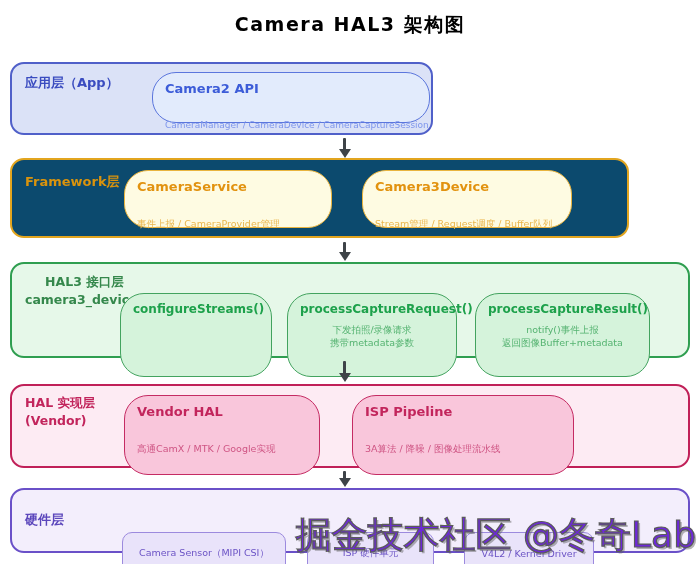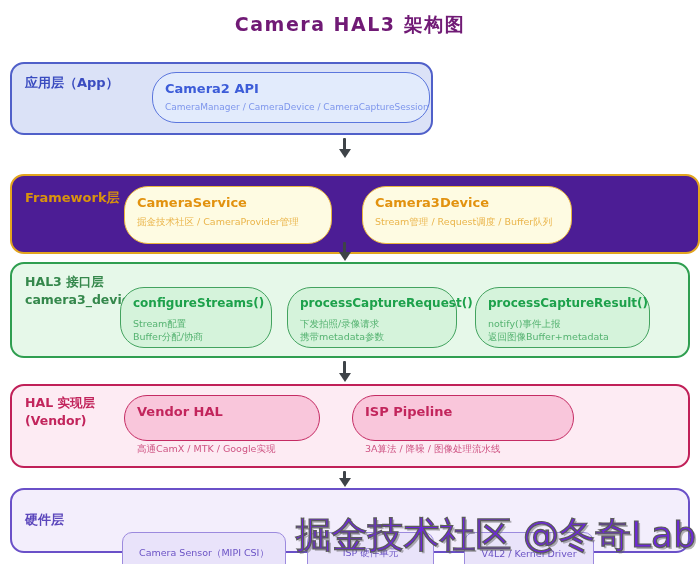"Camera HAL3 架构图" .diagram-title { color: #701a75 -> #000000 }
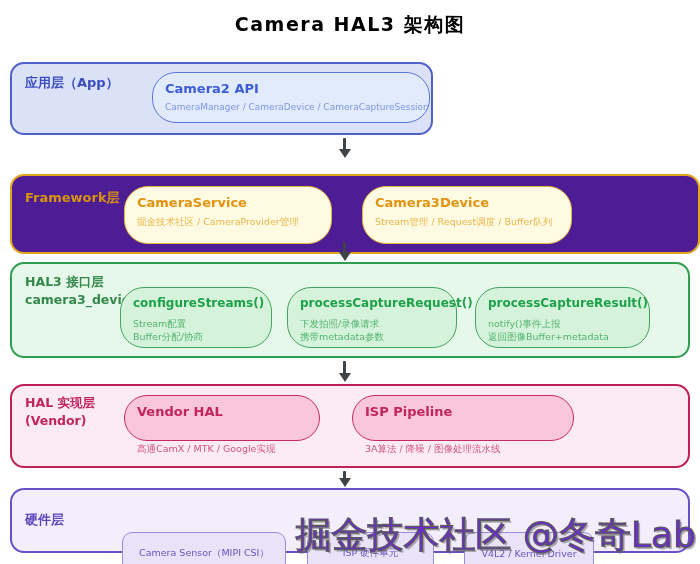"CameraManager / CameraDevice /" .node-sub { margin-top: 5px -> 23px }
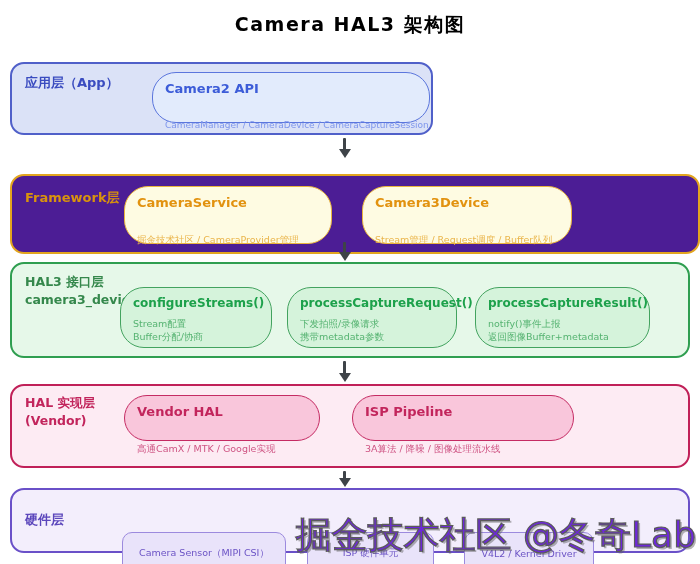"Framework层" .layer-framework { background: #4c1d95 -> #0c4a6e; top: 174px -> 158px; width: 690px -> 619px }
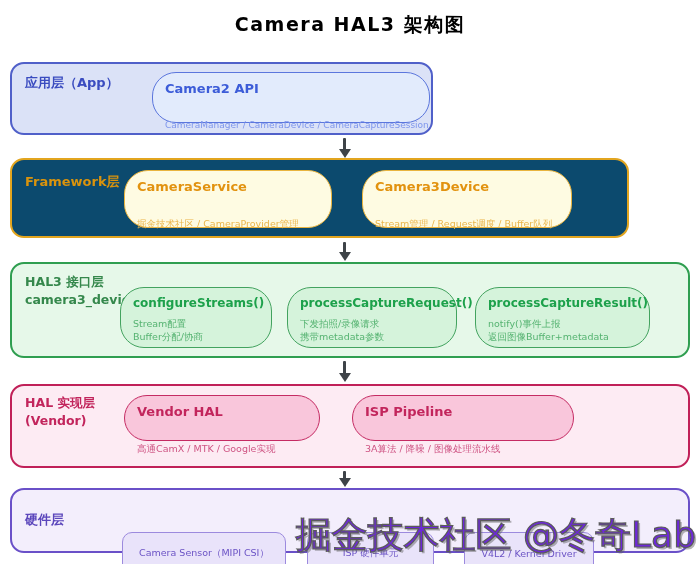"掘金技术社区 / CameraProvider管理" div.node-sub { text: 掘金技术社区 -> 事件上报 }
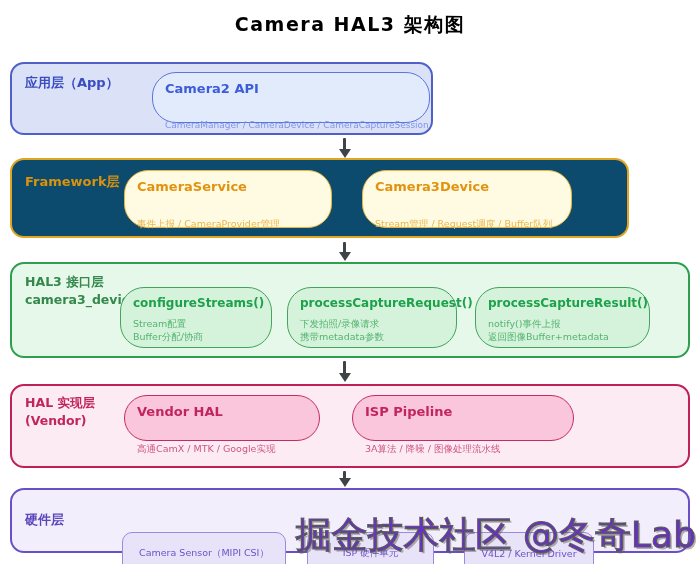"HAL3 接口层" .layer-hal3 { text-align: none -> center }
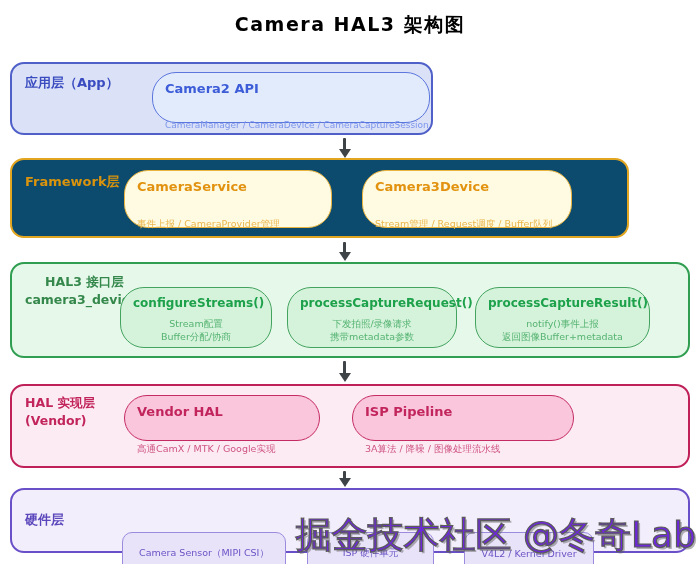"configureStreams()" .layer-hal3 .node { height: 61px -> 84px; top: 23px -> 29px }
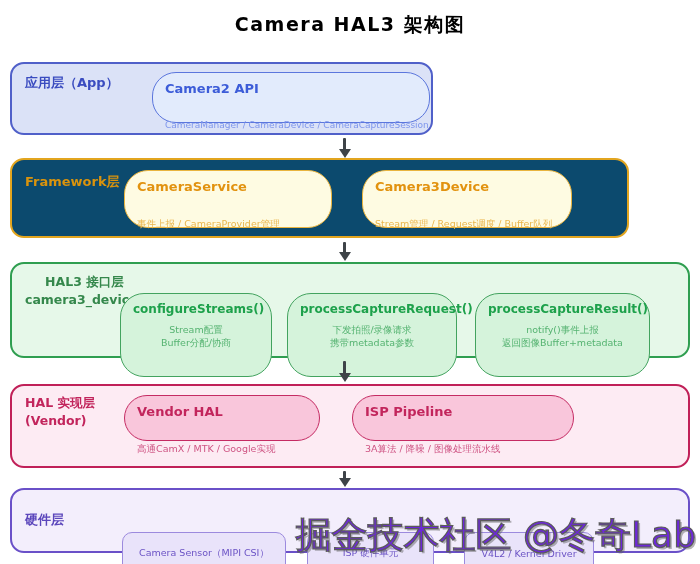"Stream配置" div.node-sub { html: <div> <div>Stream配置</div> <div>Buffer分配/协商</div> </div> -> none }
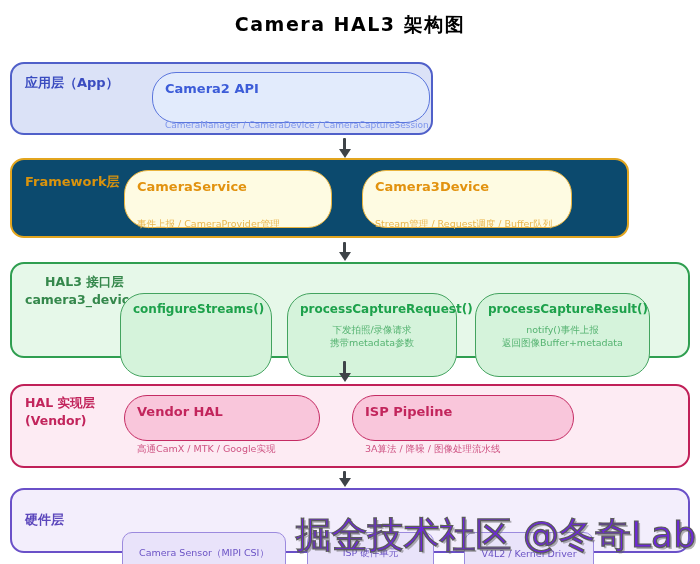"Vendor HAL" .layer-vendor .node { height: 46px -> 80px }
